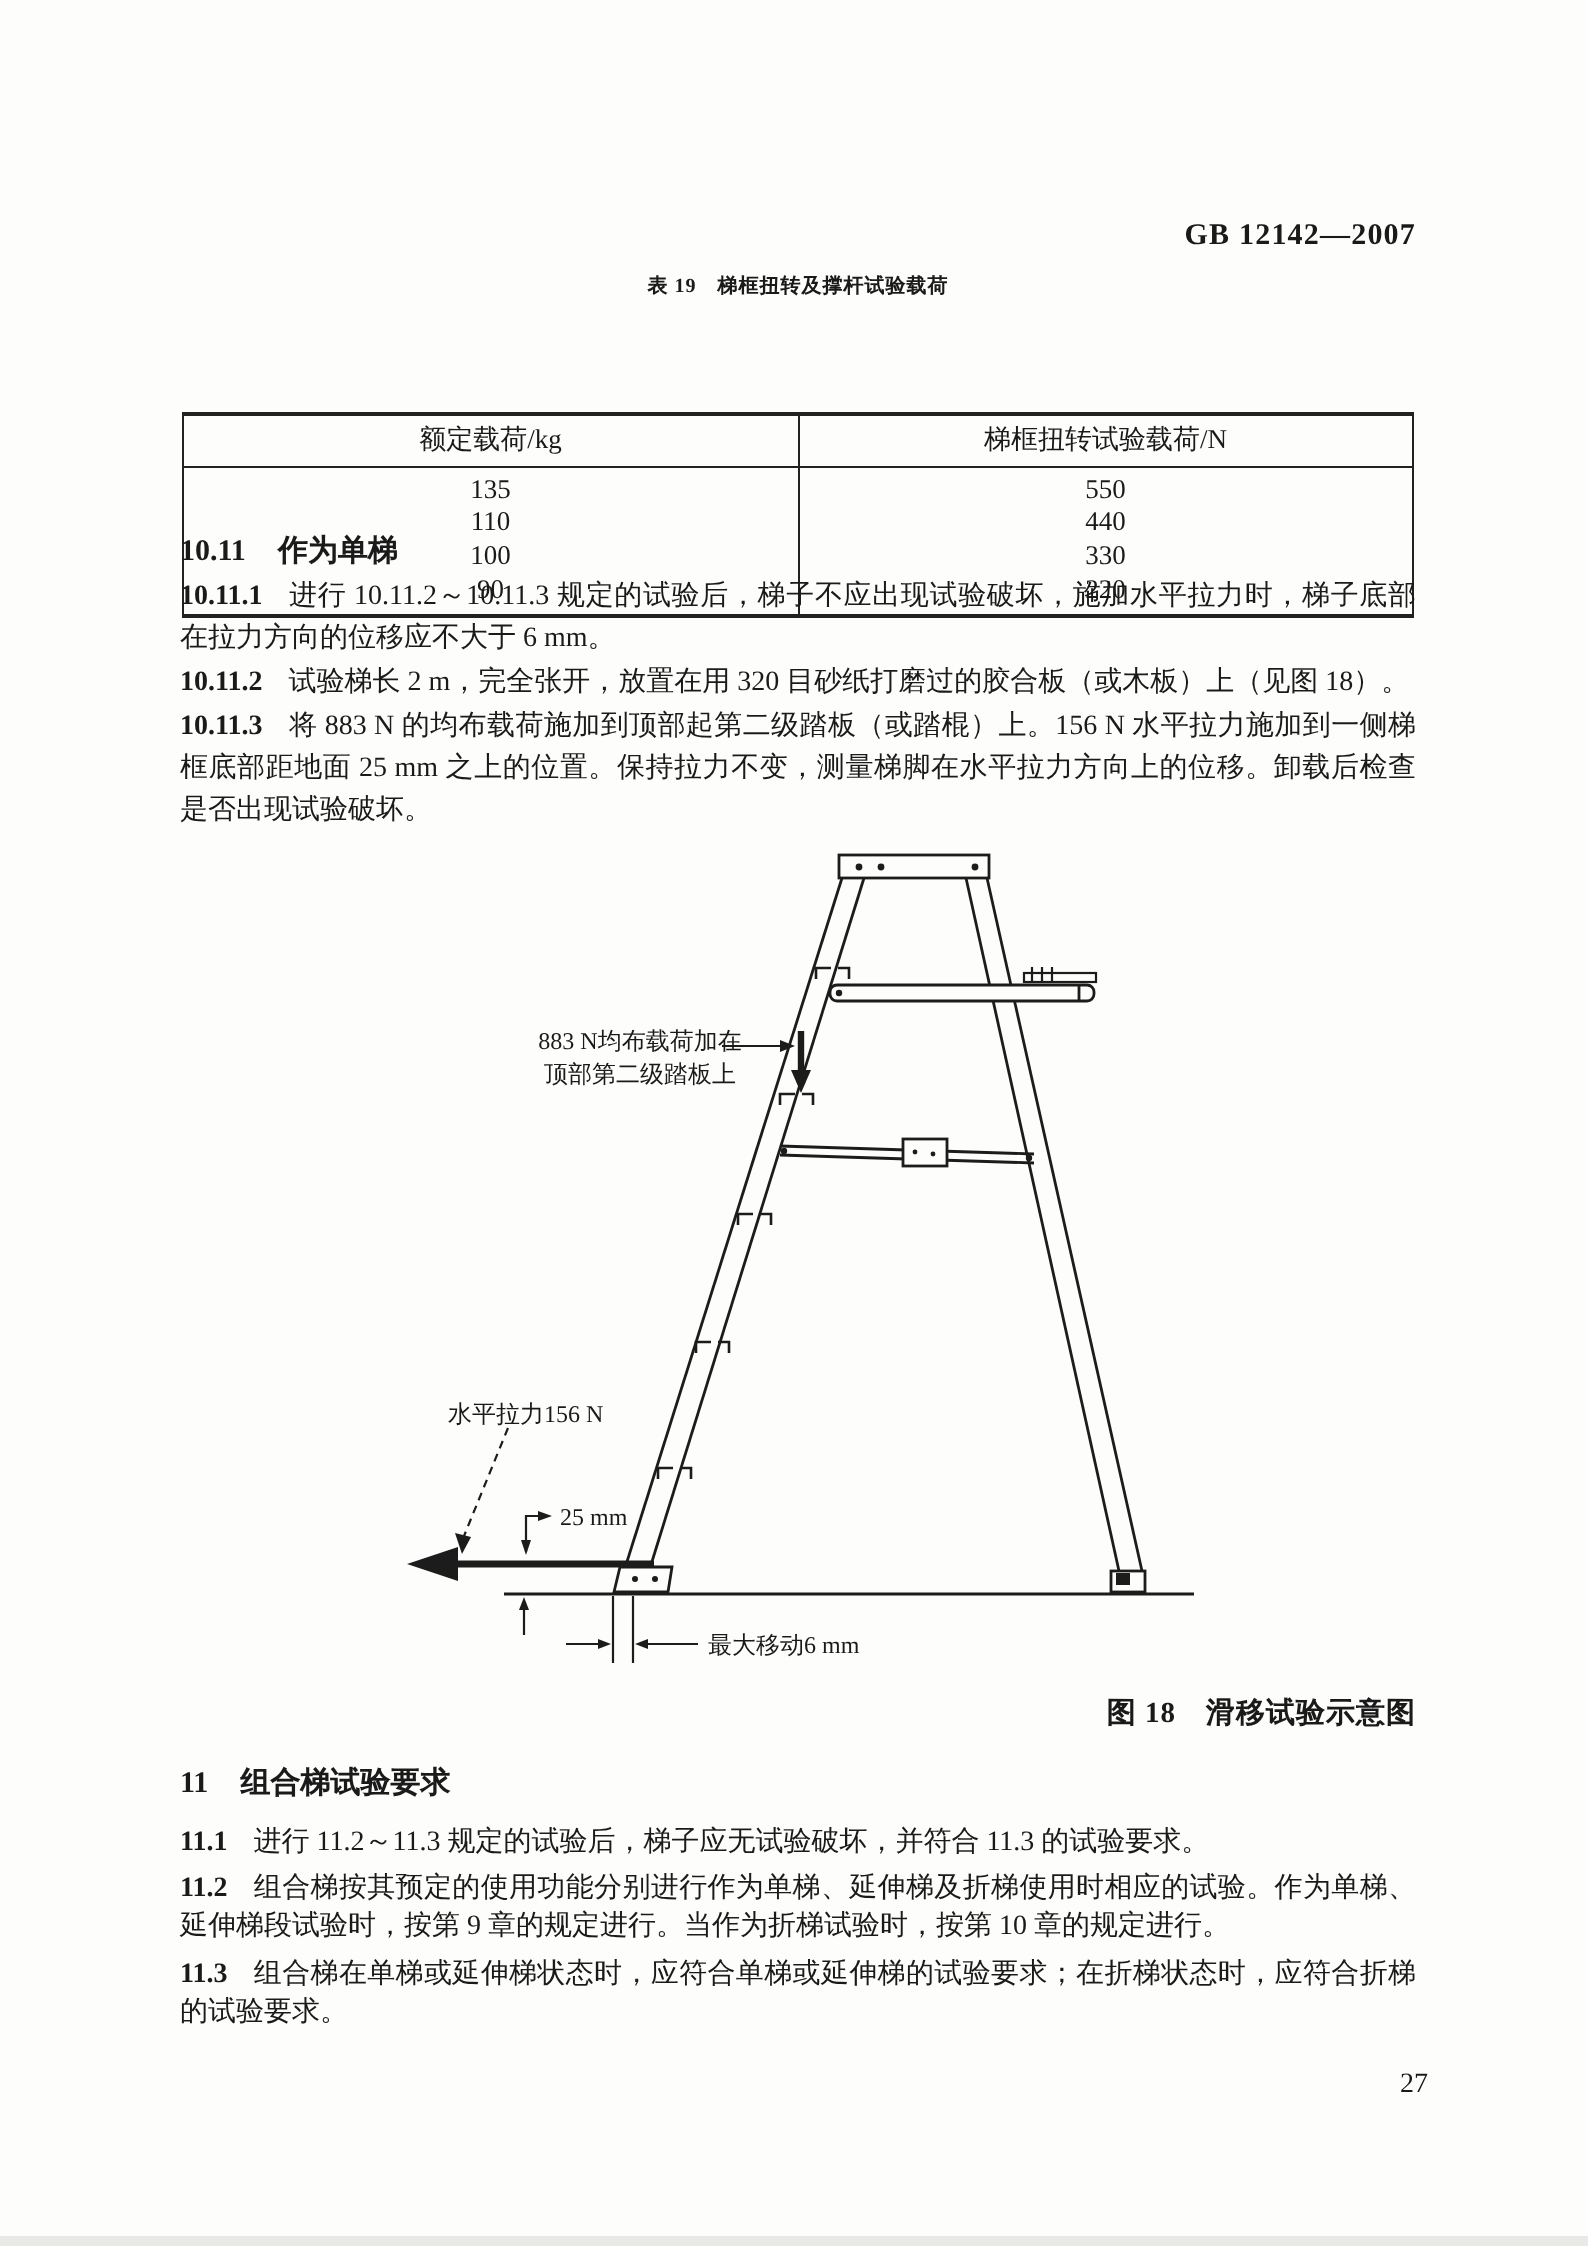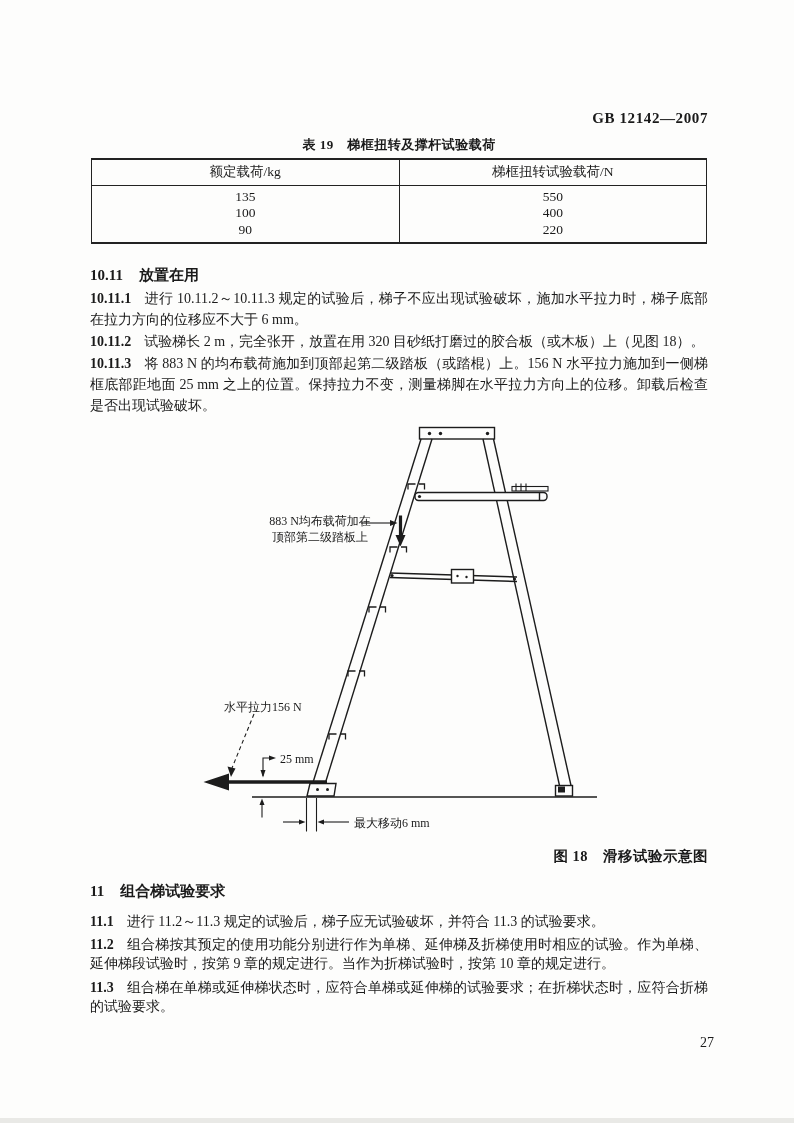"表 19 梯框扭转及撑杆试验载荷" .table-title { font-size: 13px -> 10px }
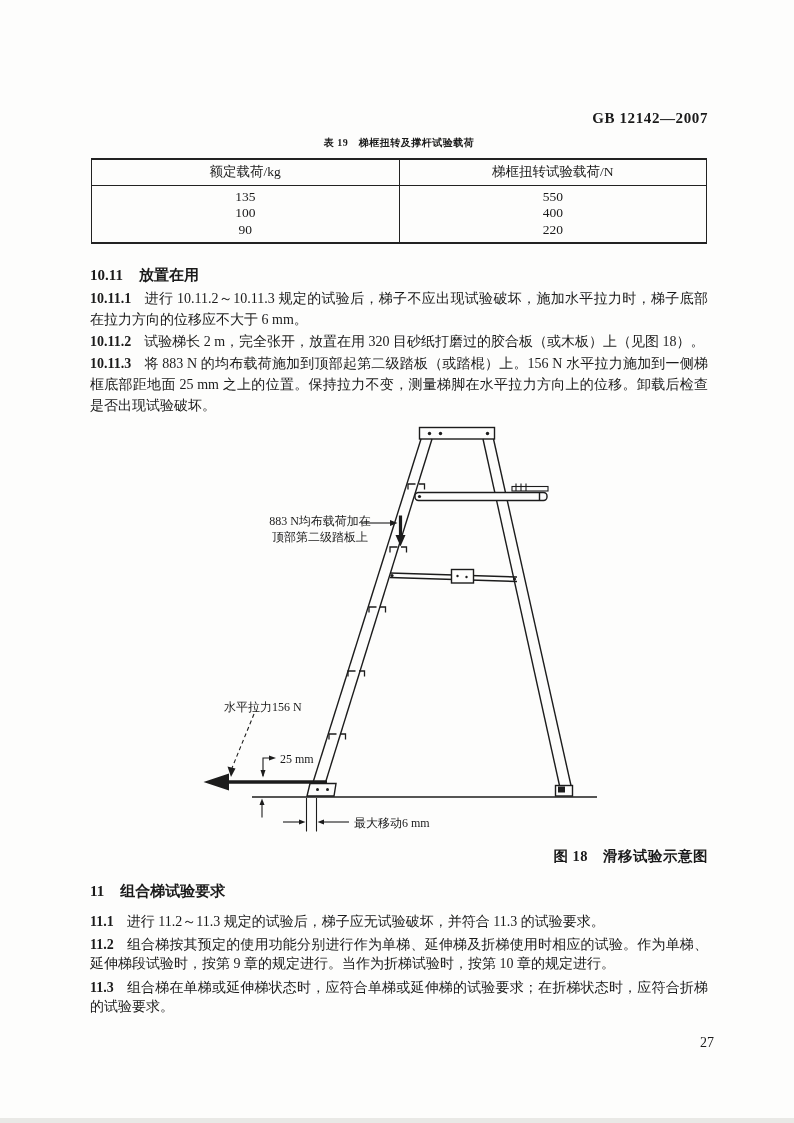"额定载荷/kg" table.t19 { margin-top: none -> 48px }
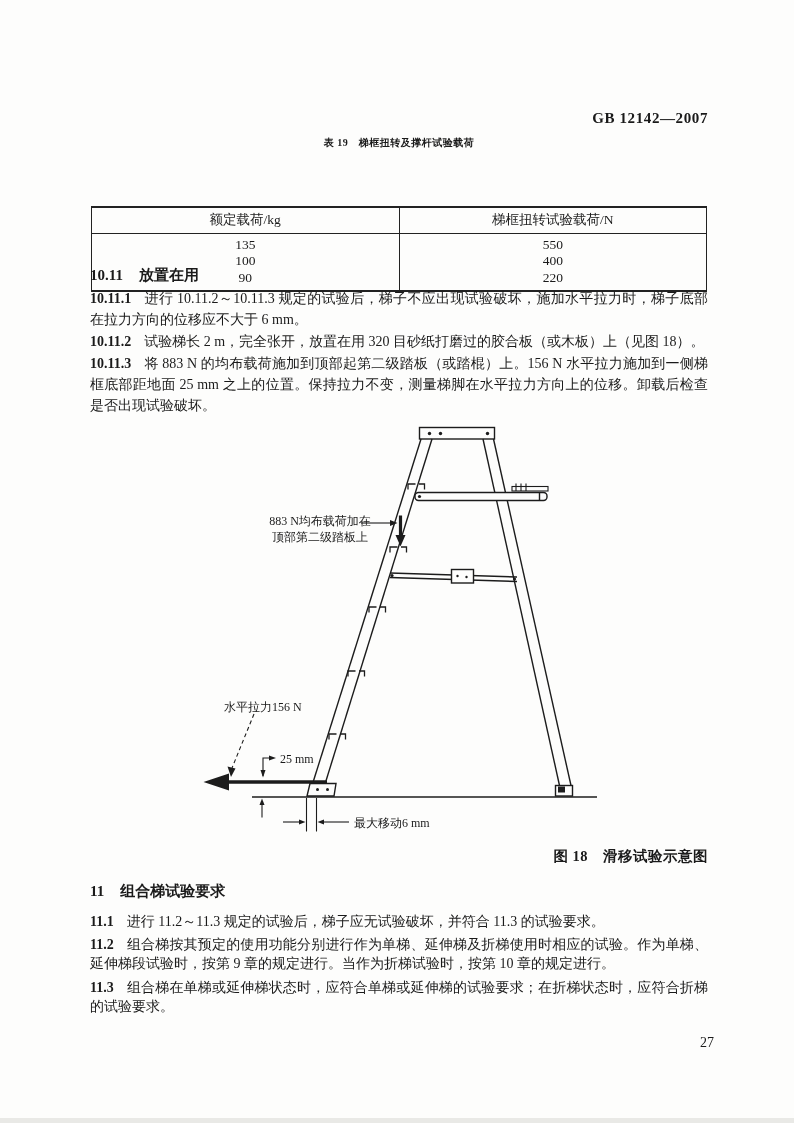"110" tr { html: none -> <tr> <td>110</td> <td>440</td> </tr> }
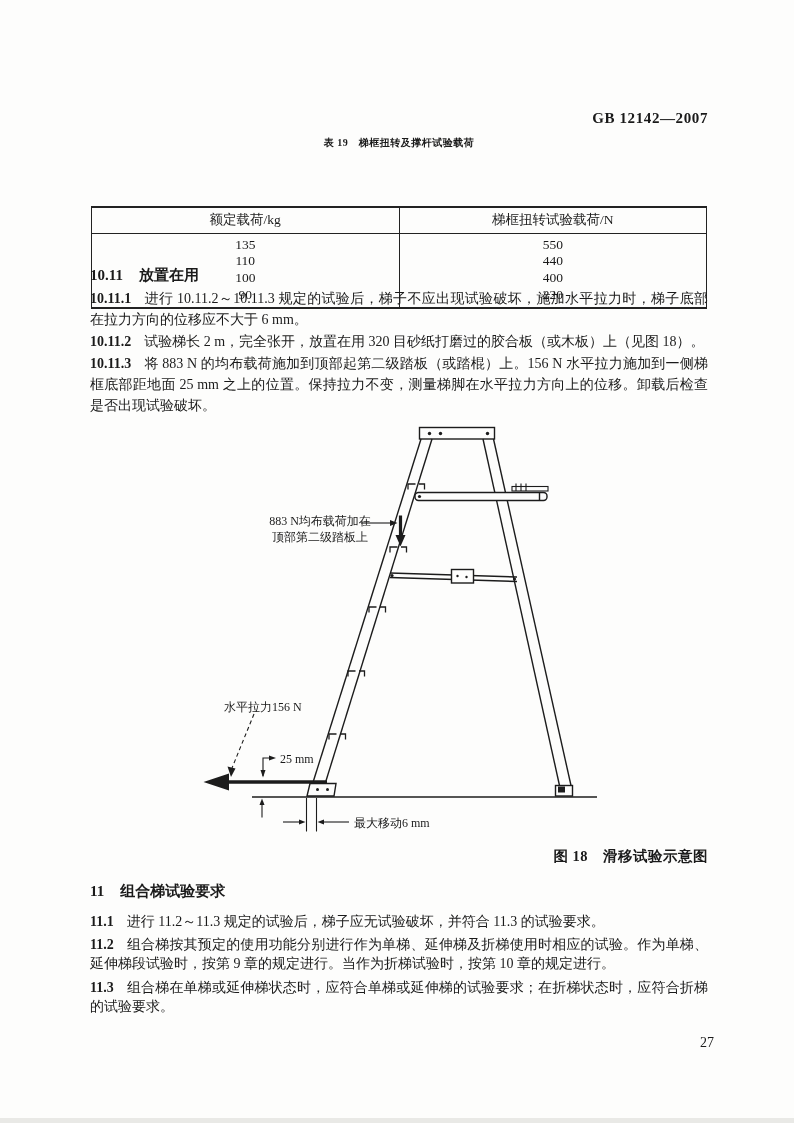"放置在用" span { text: 放置在用 -> 作为单梯 }
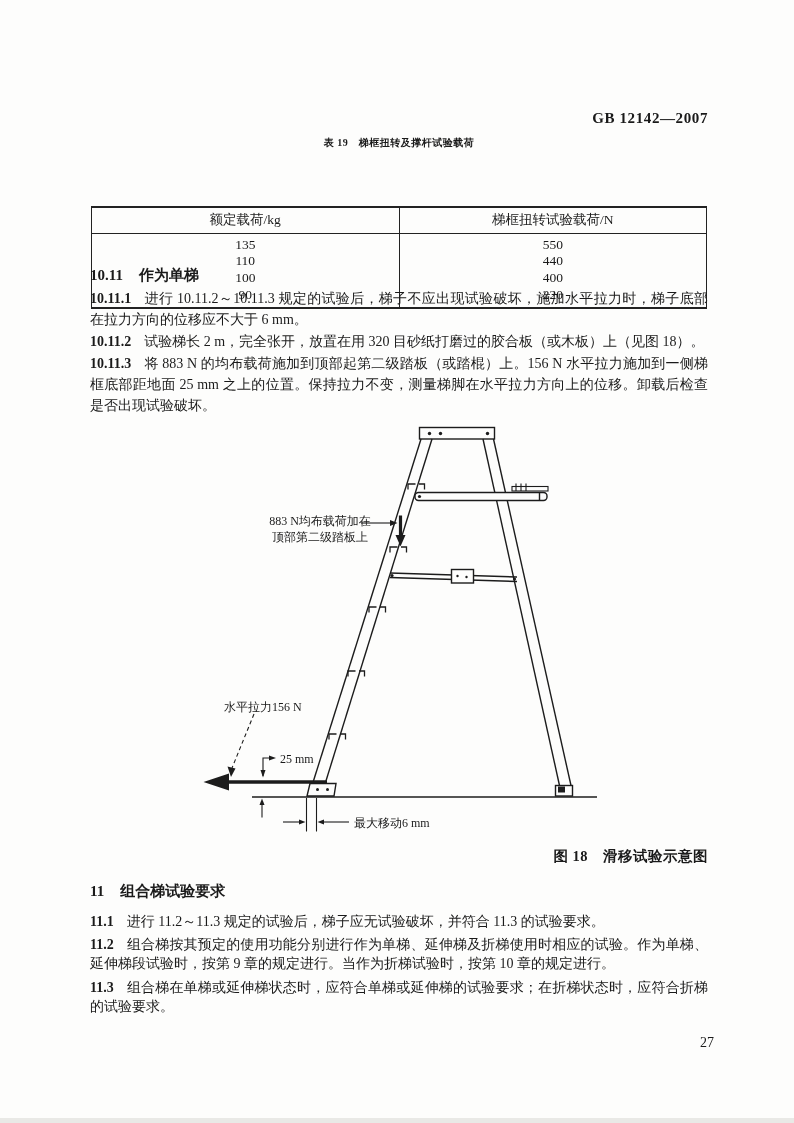"400" td { text: 400 -> 330 }
